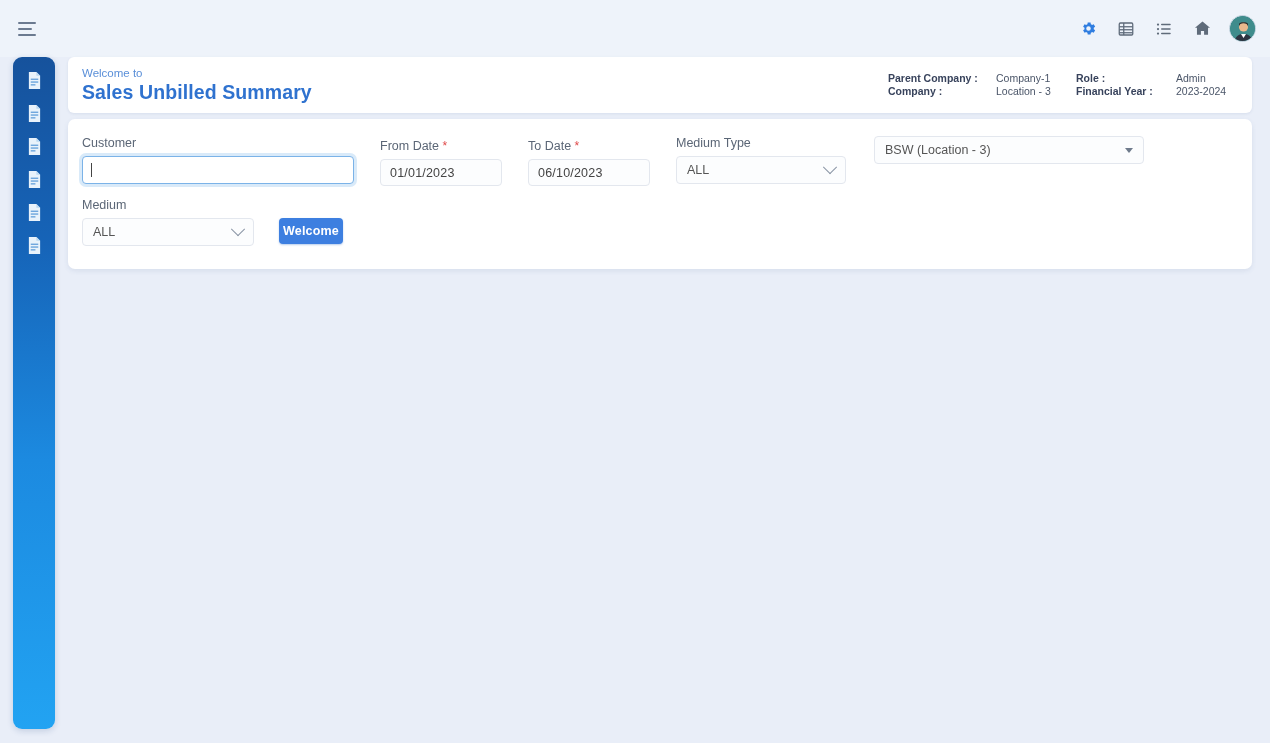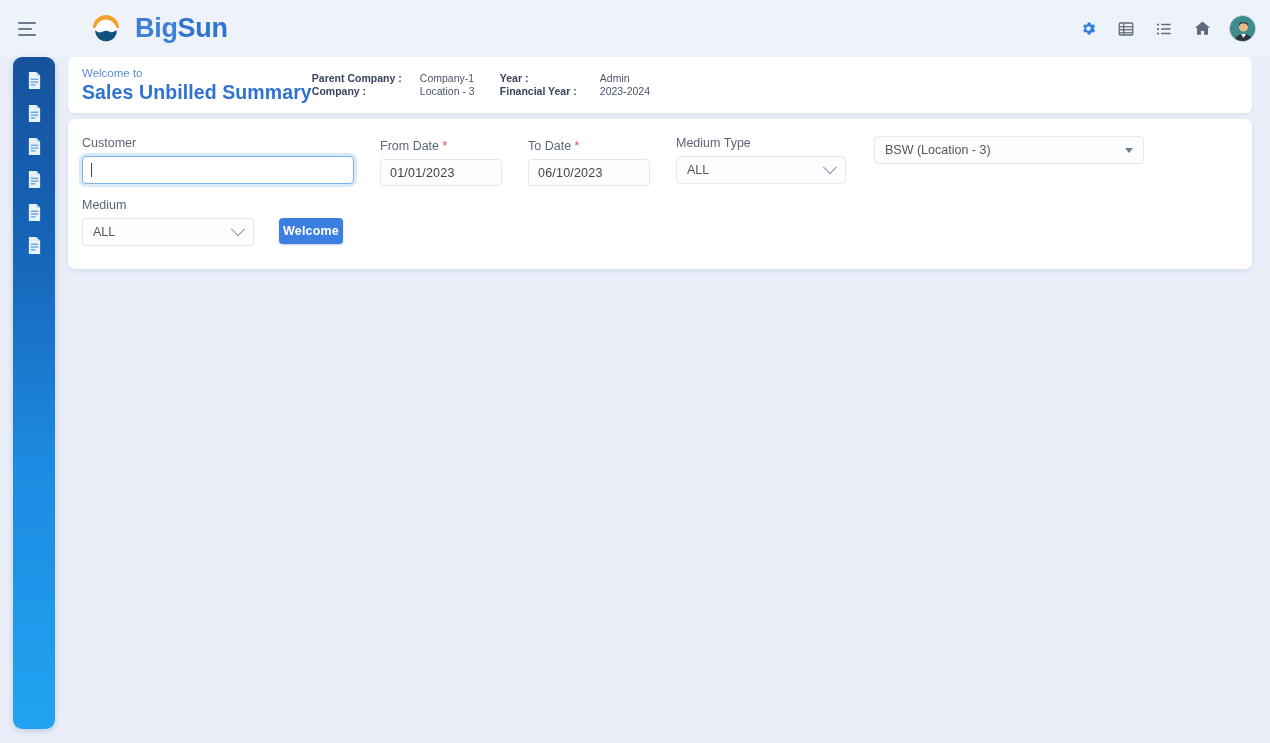"BigSun" div.brand { html: <div> <svg> <path></path> <path></path> <circle></circle> <path></path> <path></path> <path></path> </svg> <div><span>Big</span><span>Sun</span></div> </div> -> none }
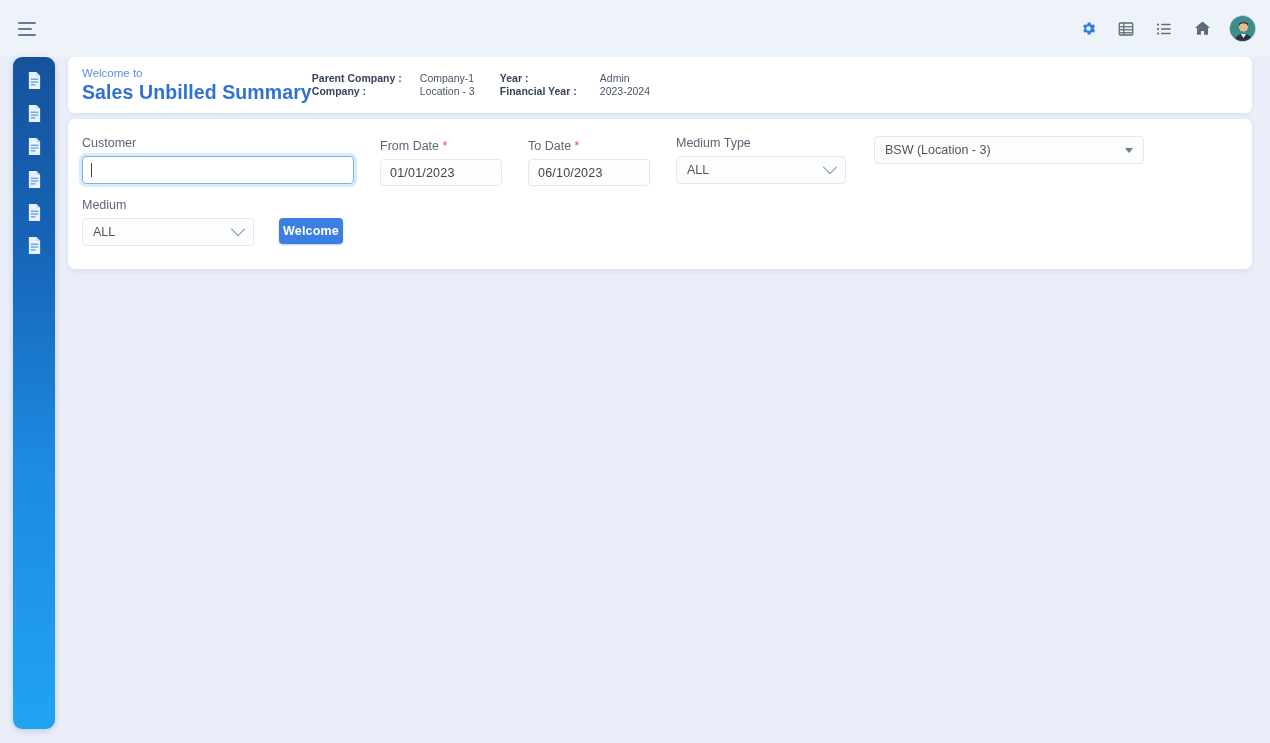"Welcome to" .banner { justify-content: none -> space-between }
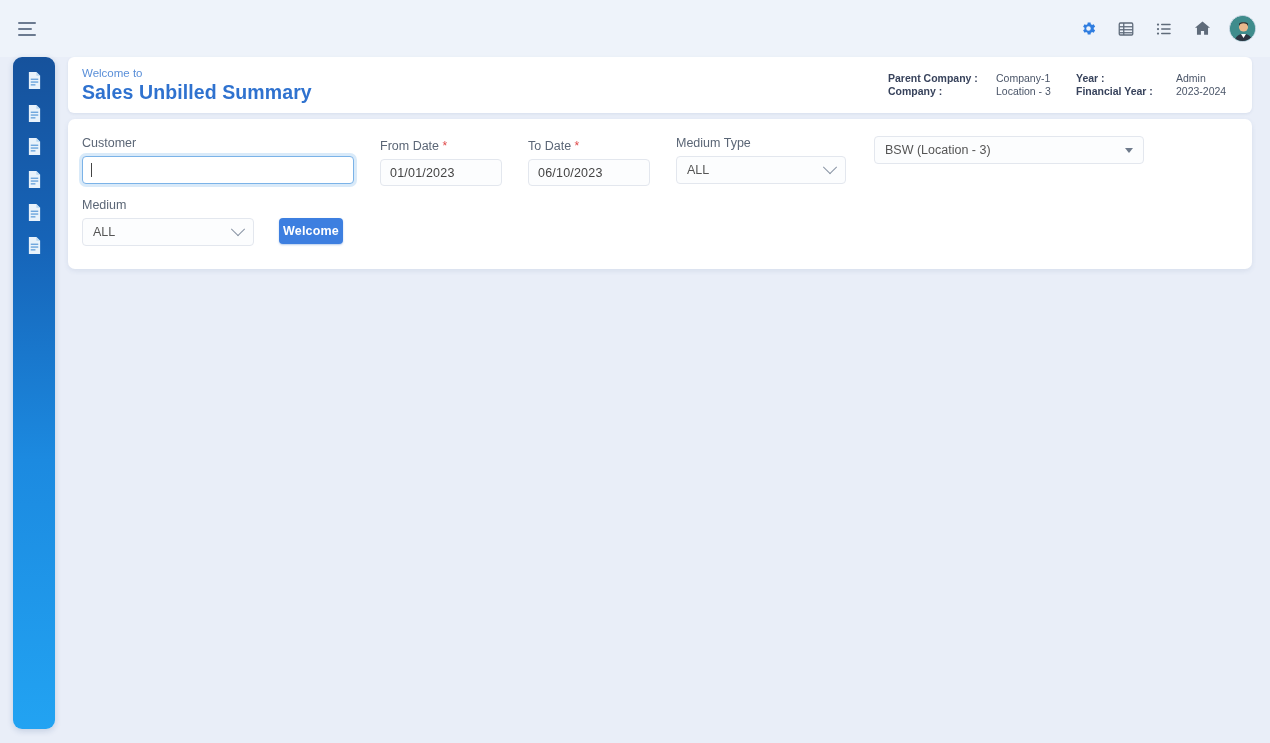"Year :" div.metarow { text: Year -> Role }
